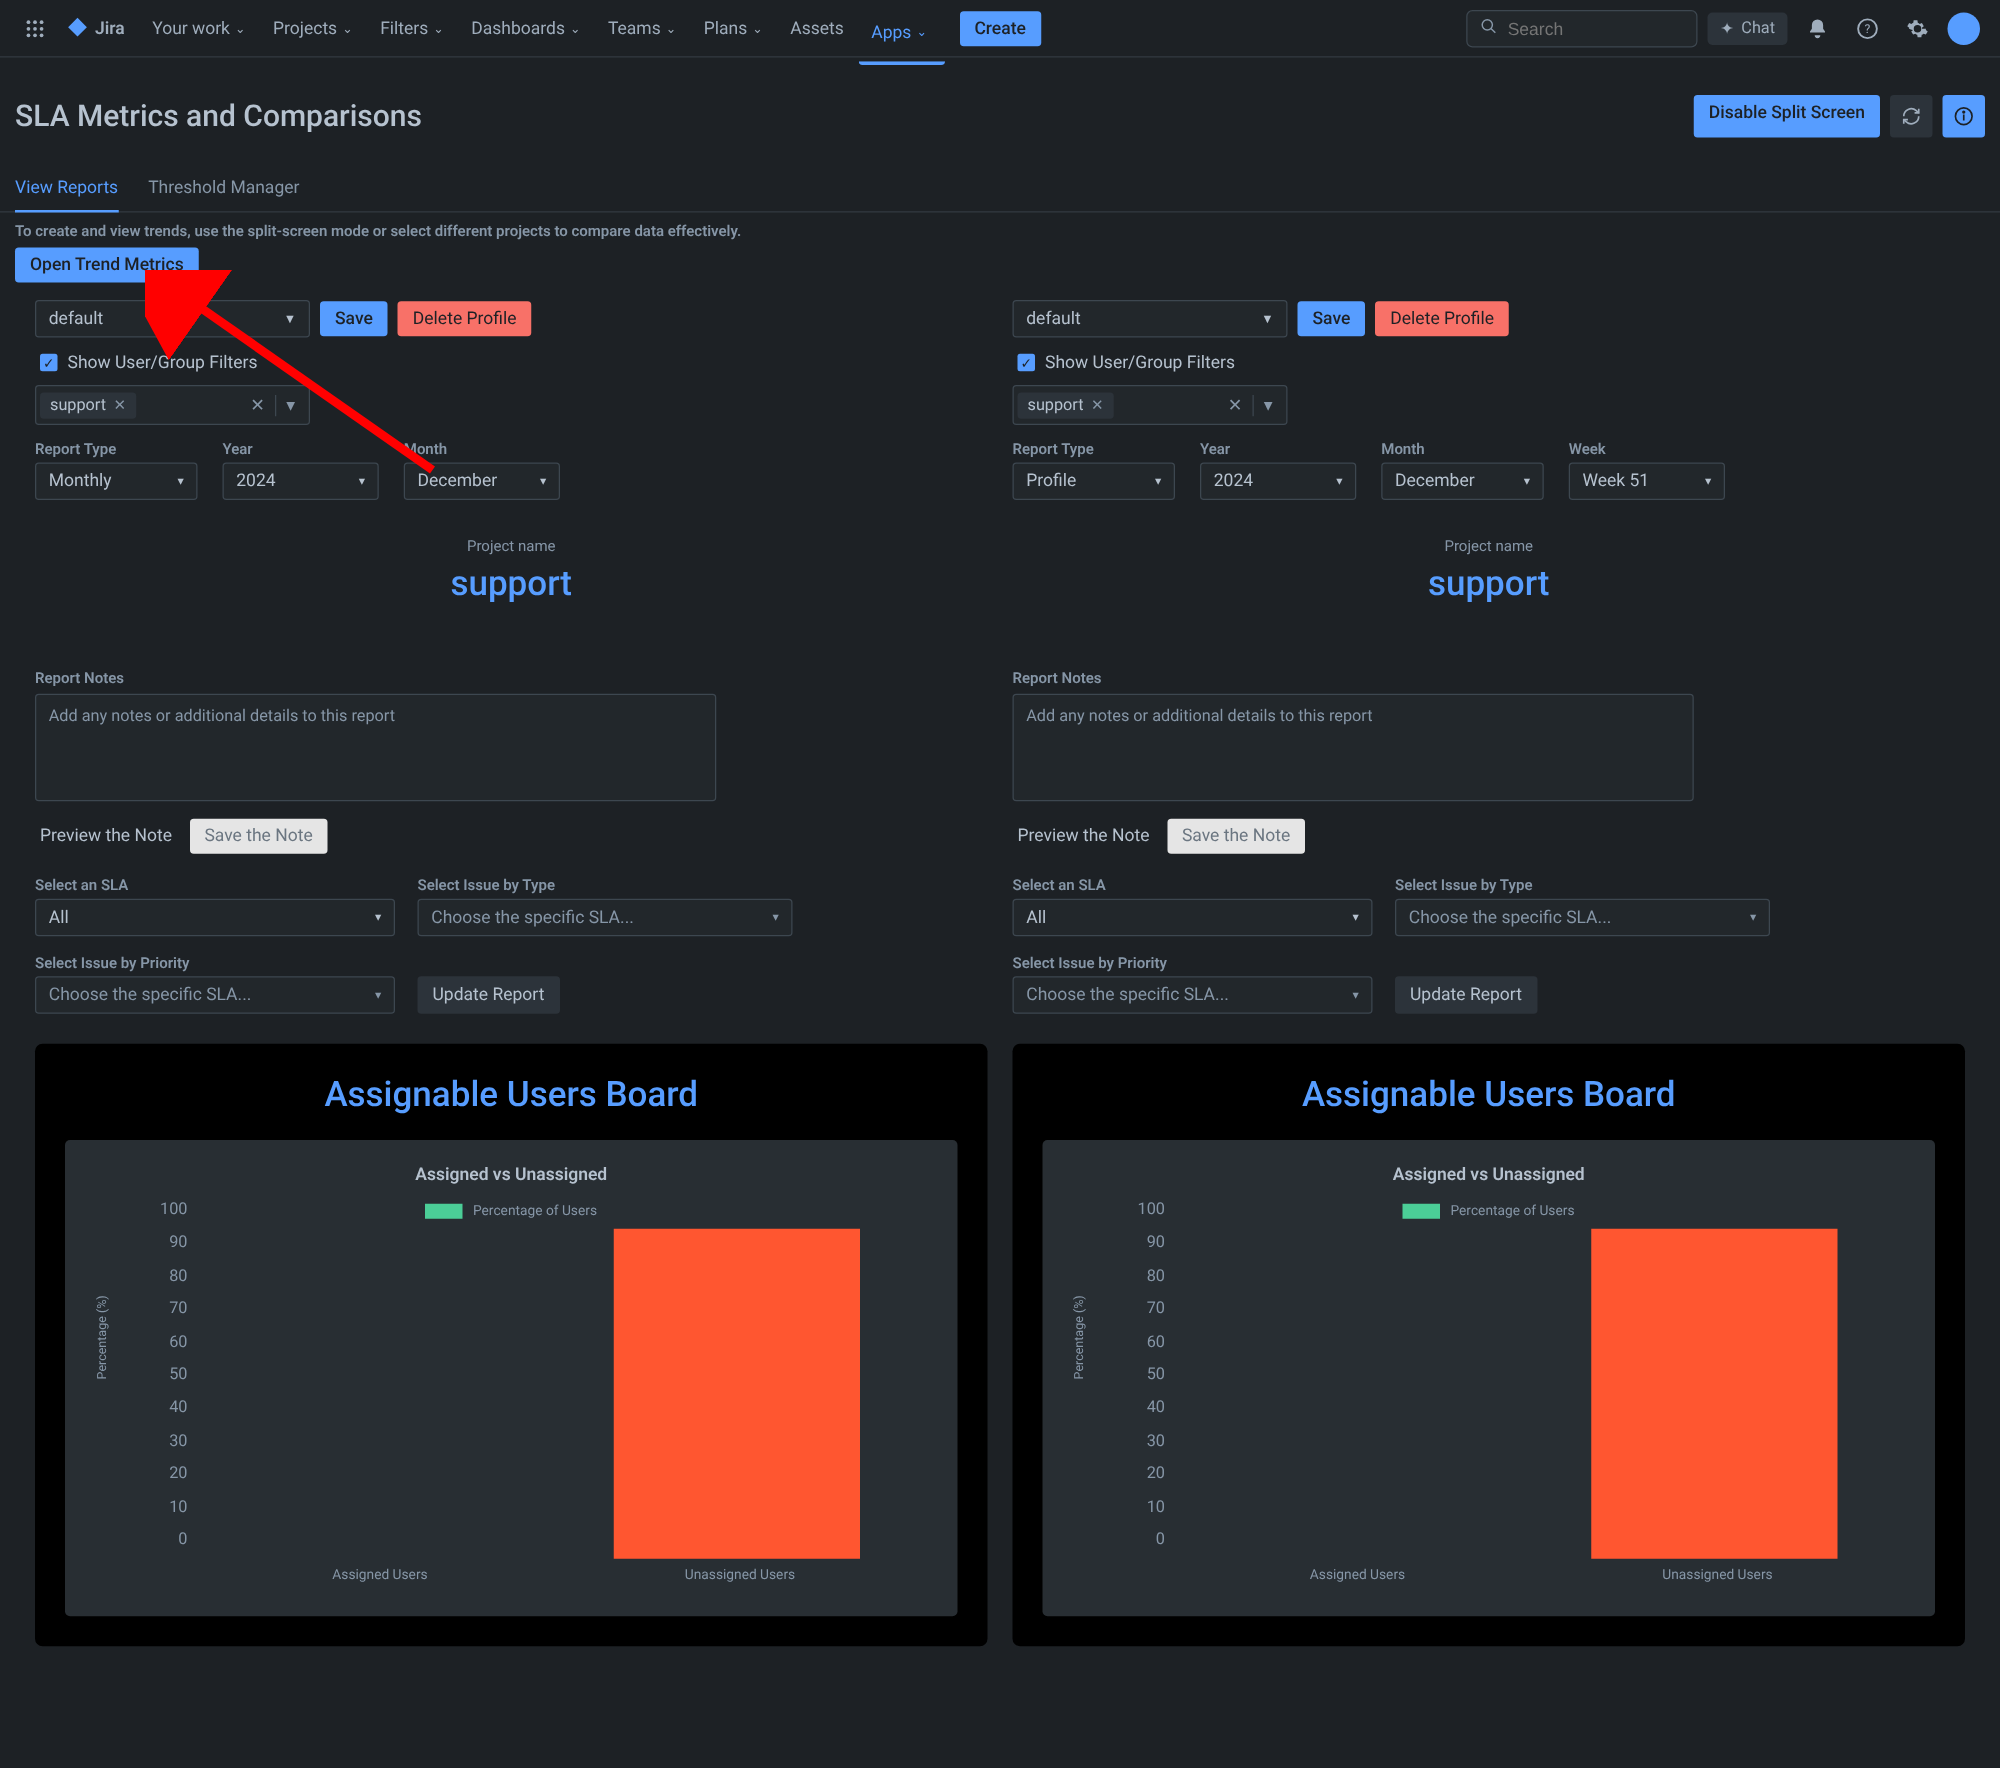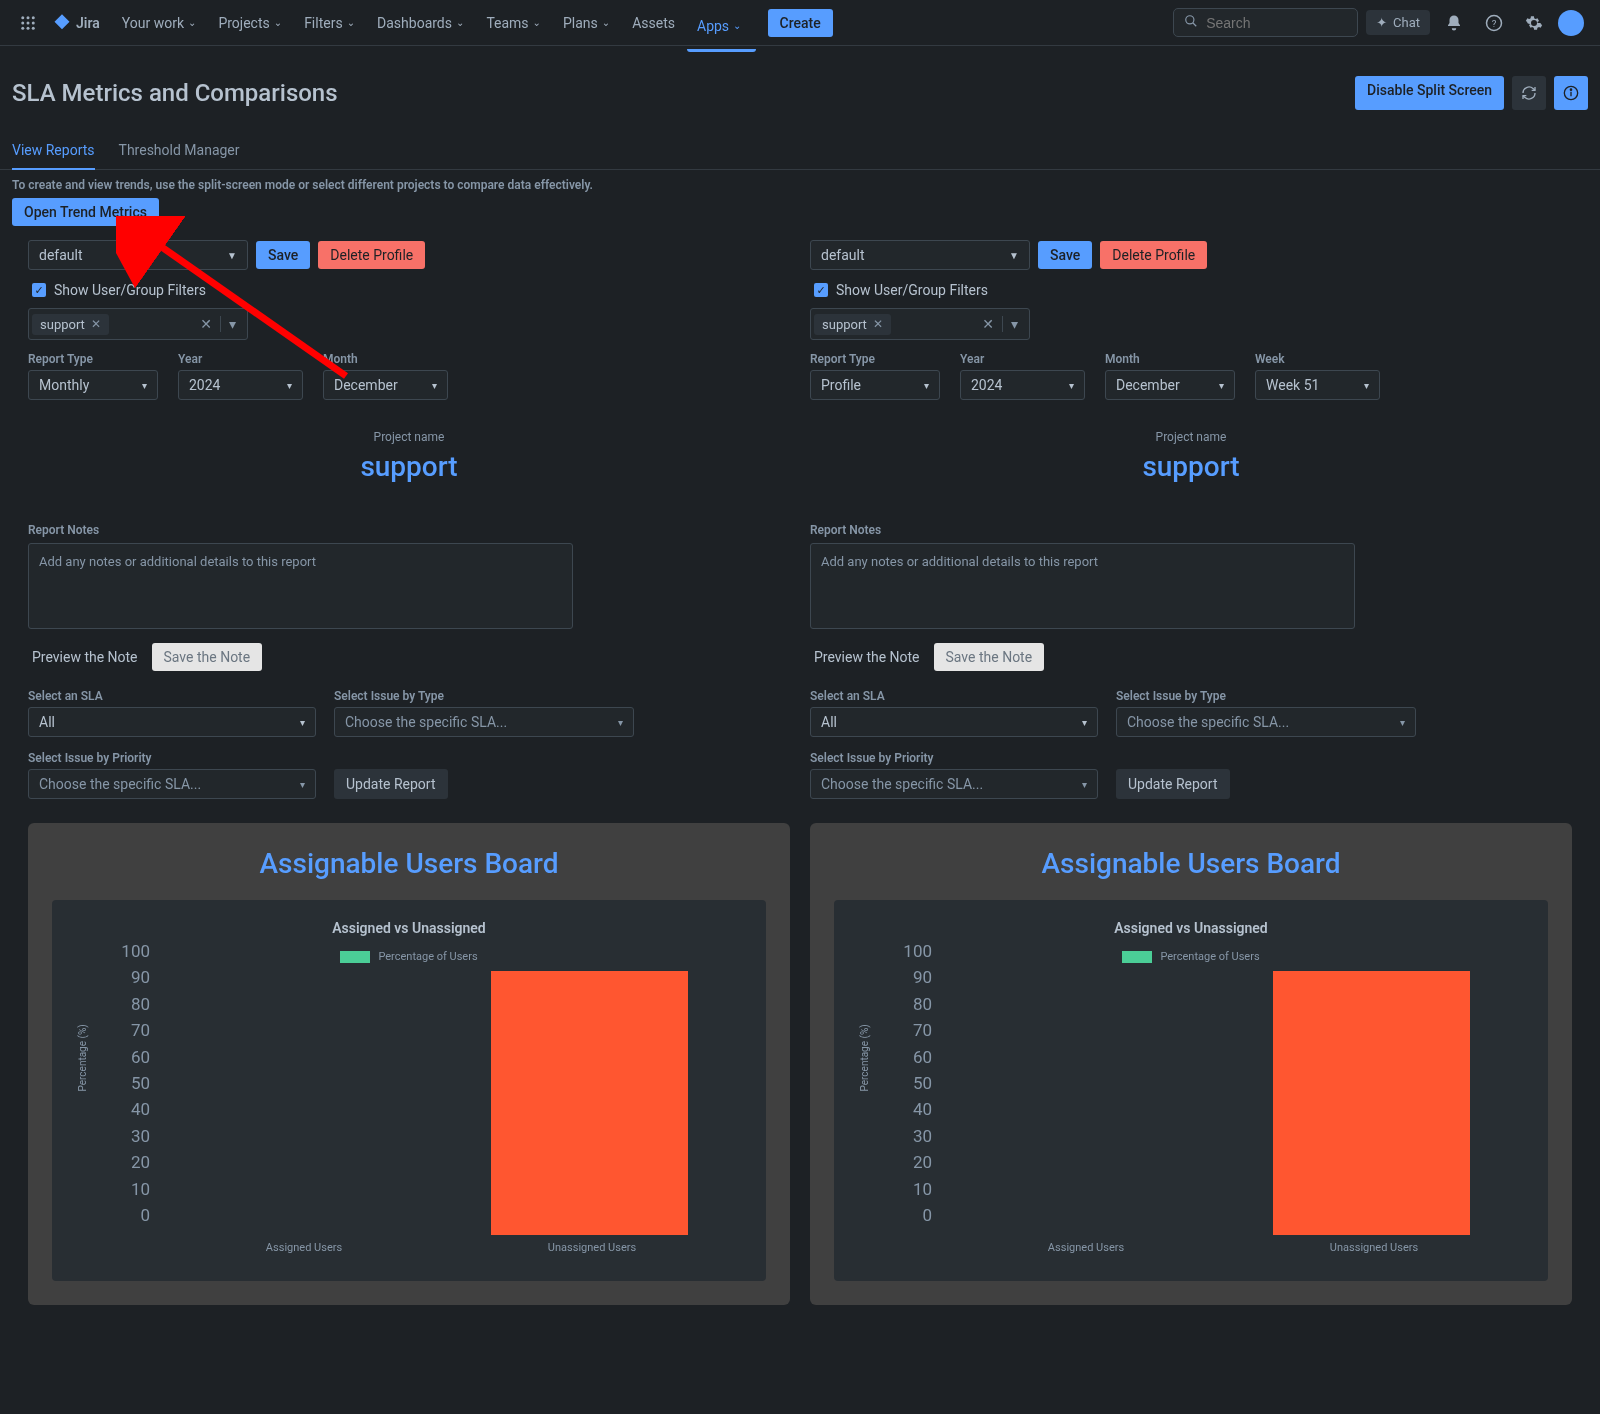"Report Notes" .notes-label { margin-top: 40px -> 52px }
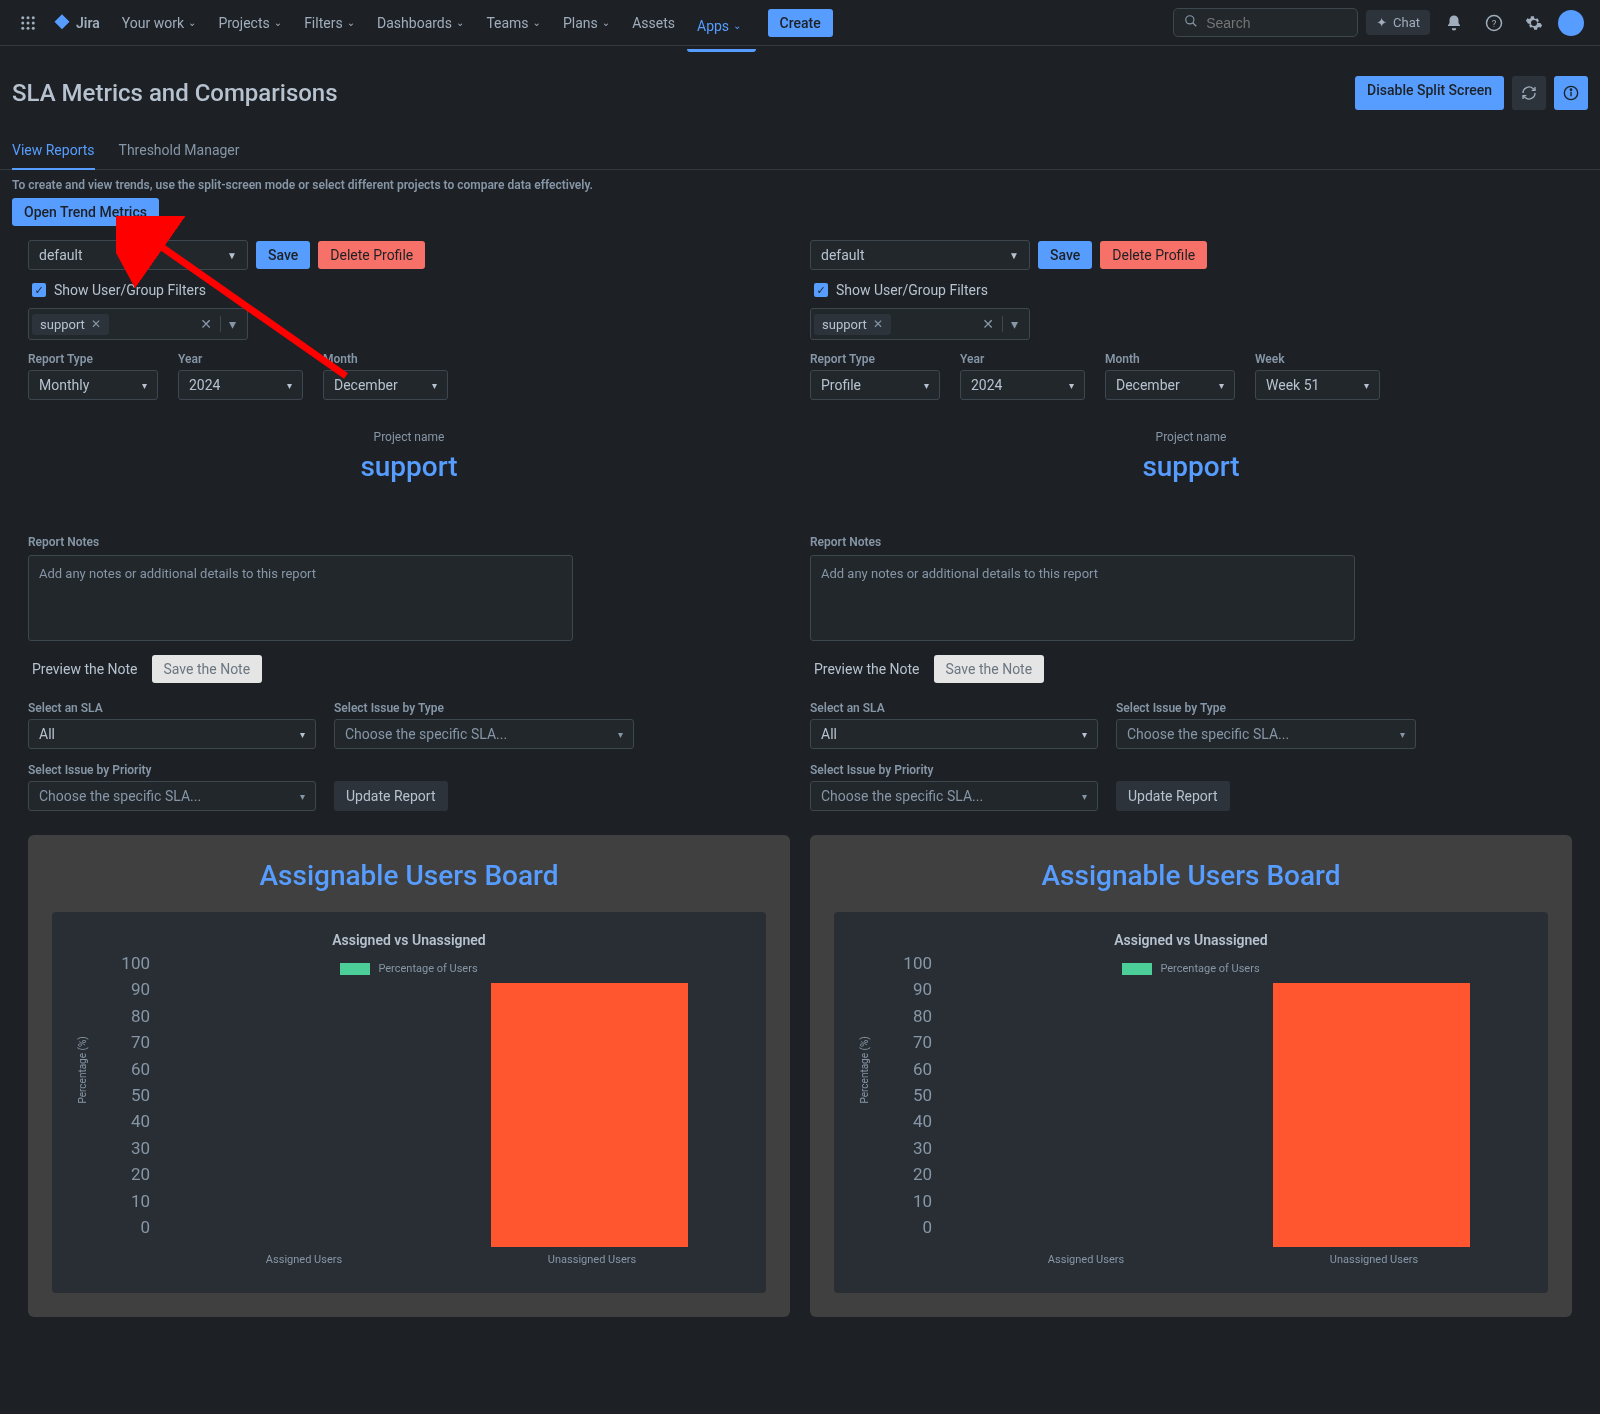"Assignable Users Board" .card { background: #404040 -> #000000 }
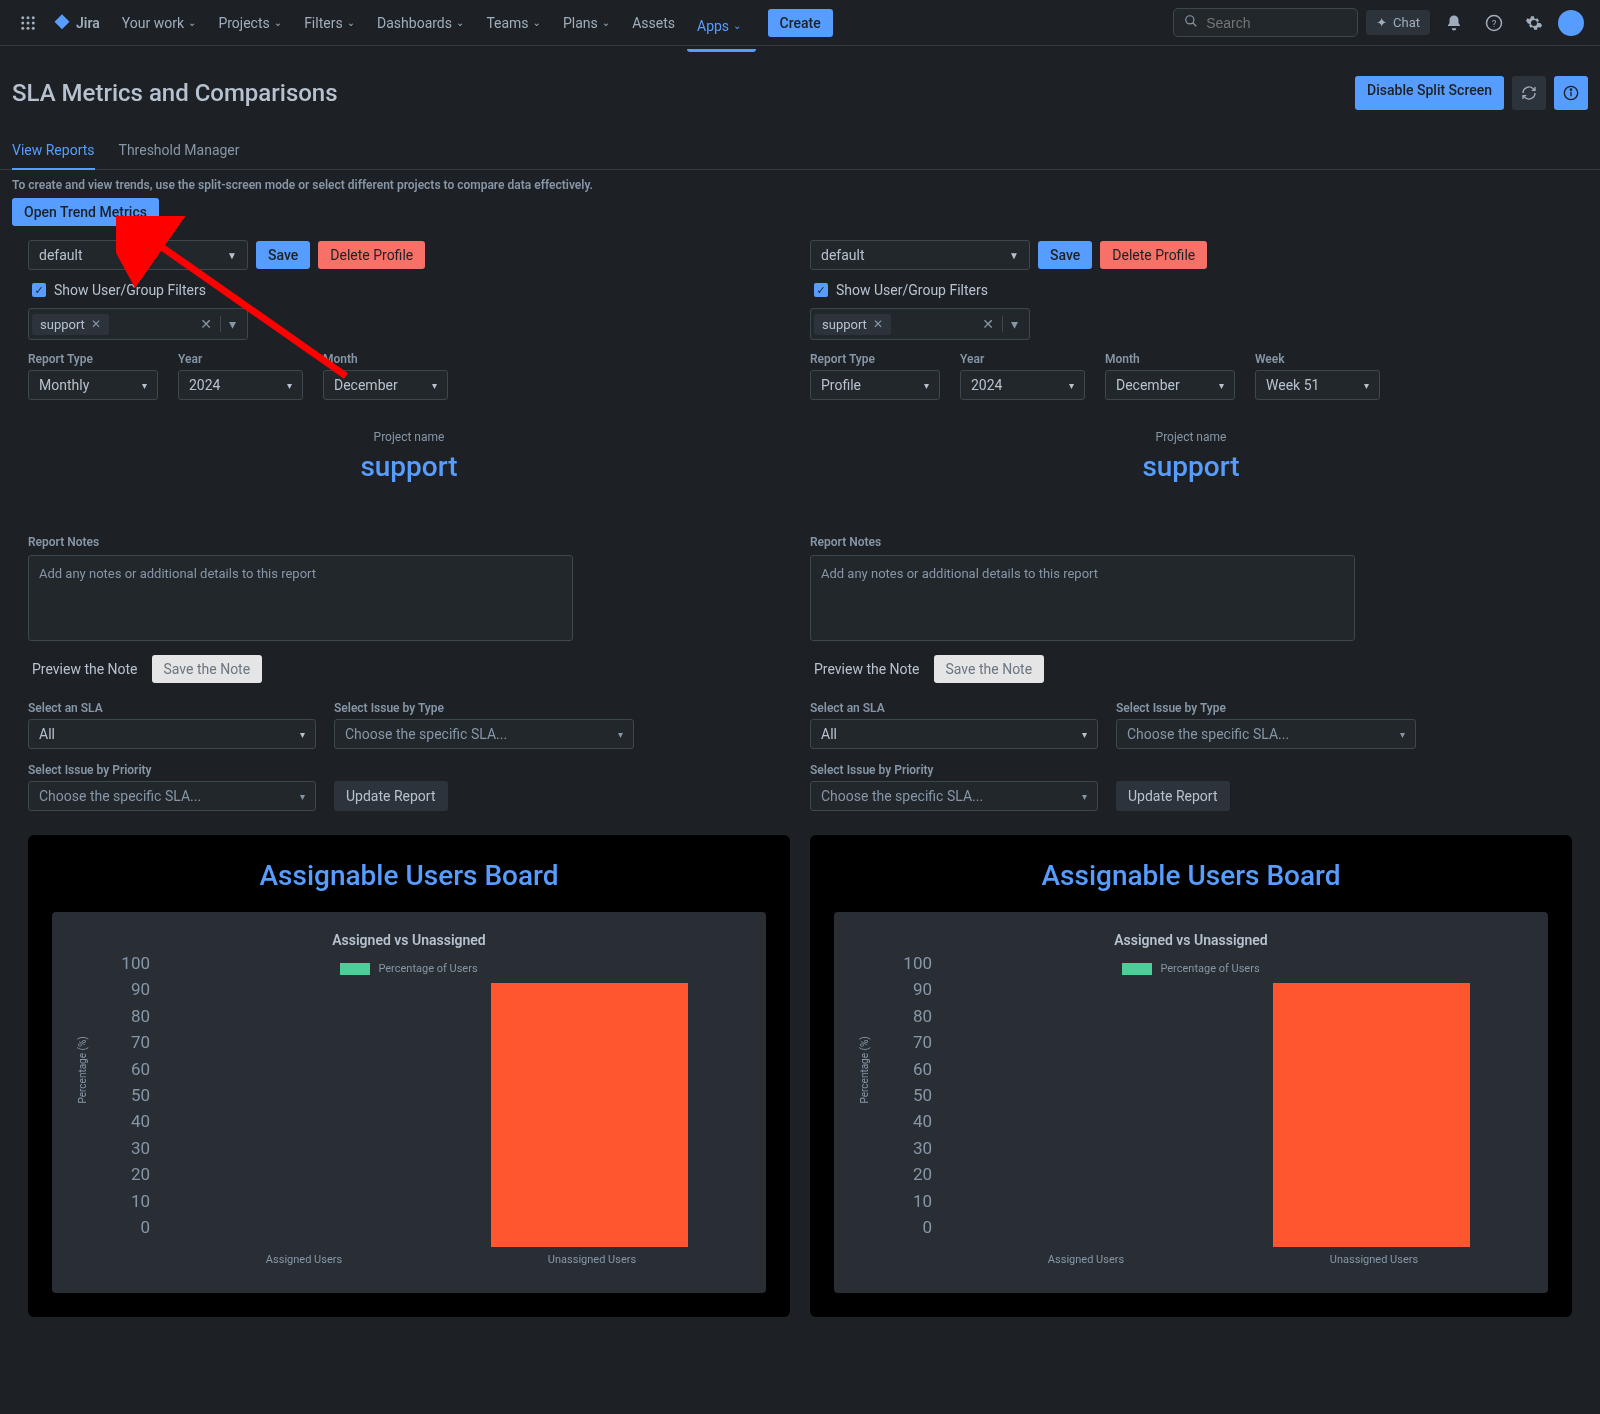"100" .ytick { font-size: 17px -> 13px }
